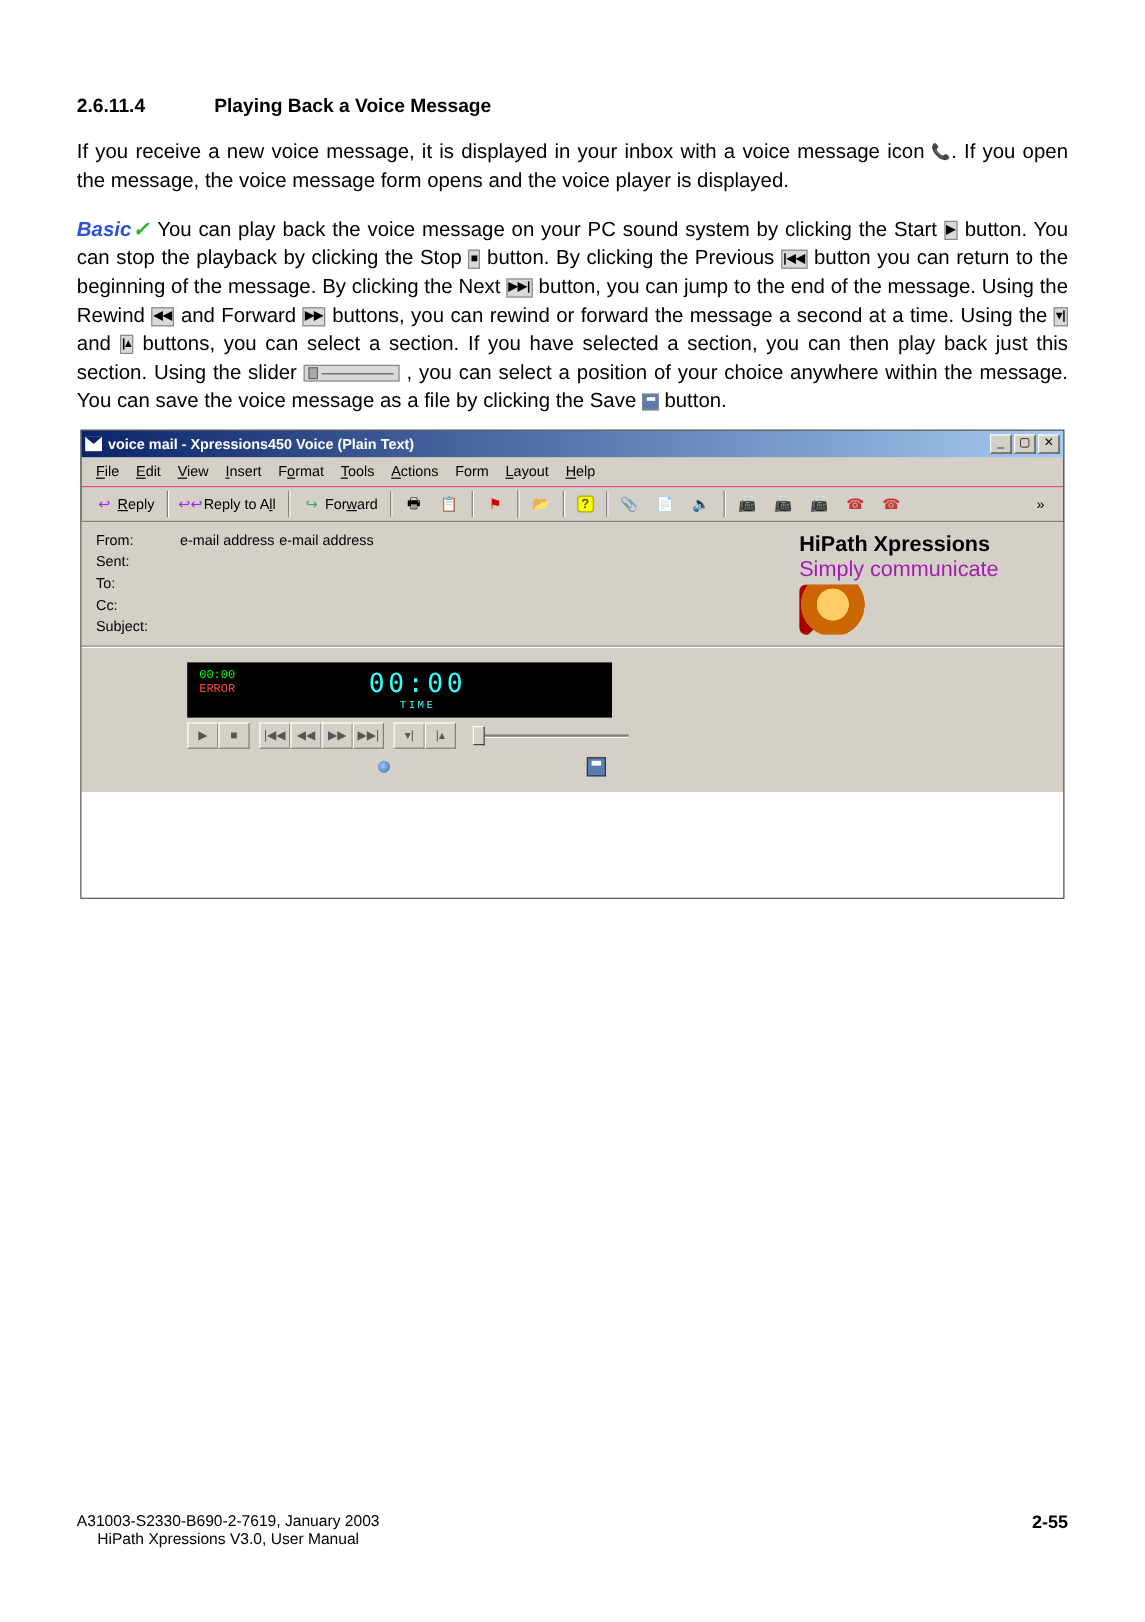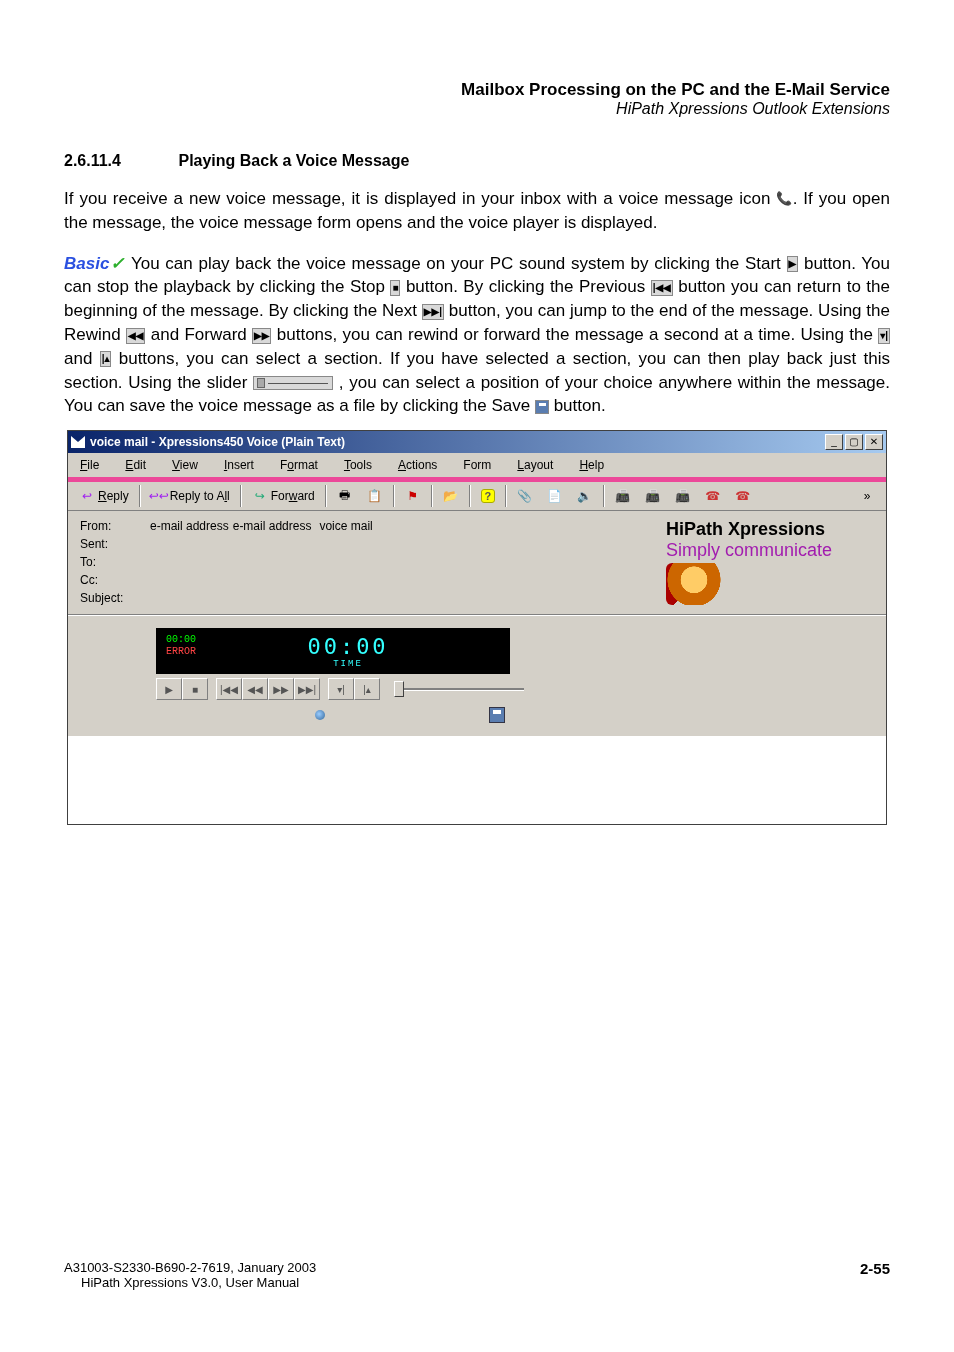"Mailbox Processing on the PC" div.header-right { html: <div> <div>Mailbox Processing on the PC and the E-Mail Service</div> <div>HiPath Xpressions Outlook Extensions</div> </div> -> none }
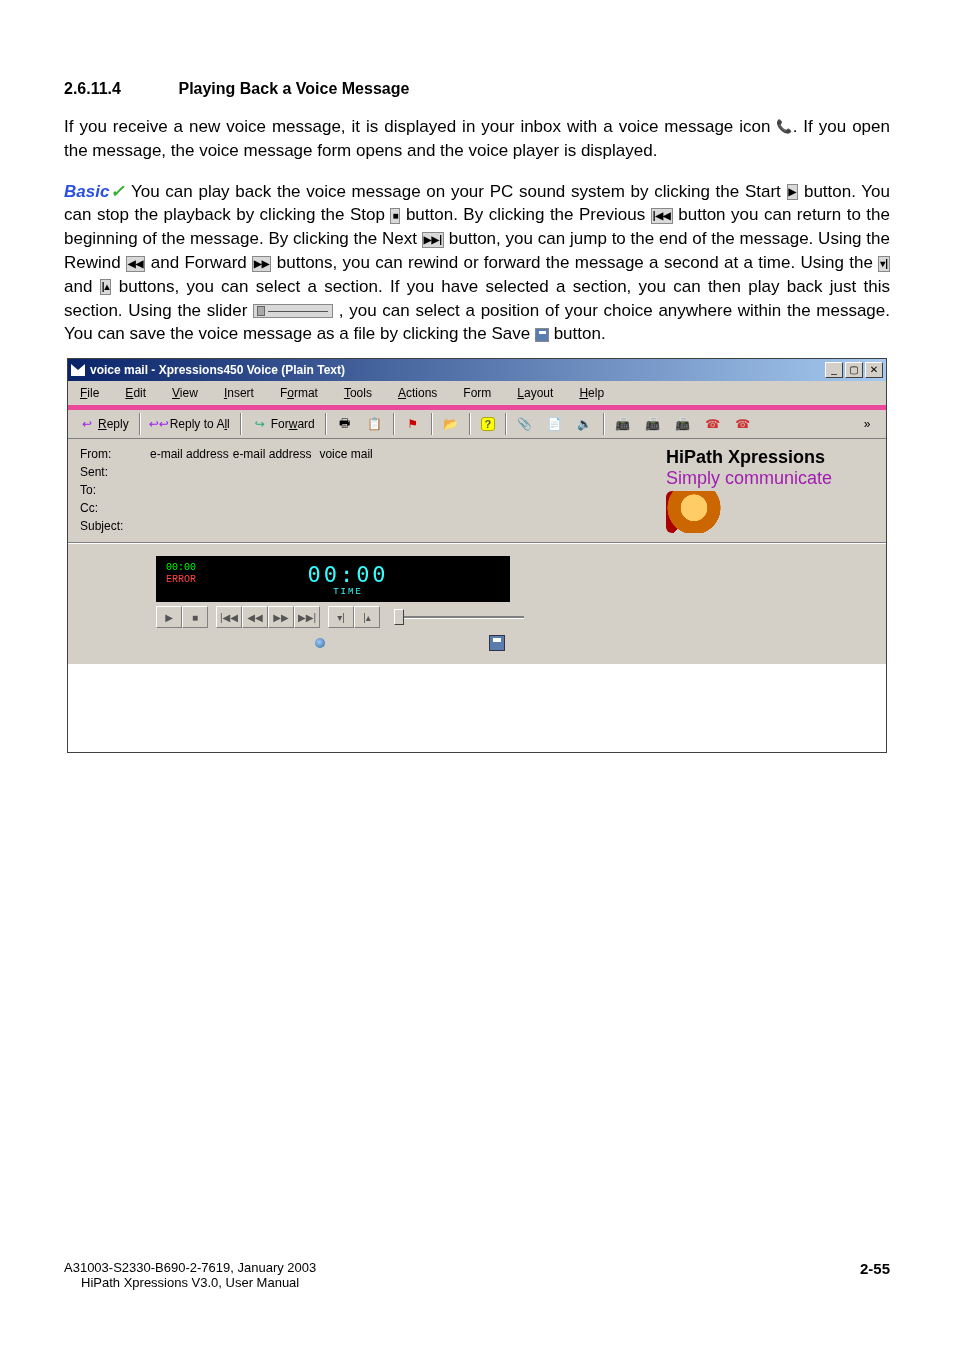"File" .menubar { border-bottom: 5px solid #ec4899 -> 1px solid #ec4899; gap: 14px -> 2px }
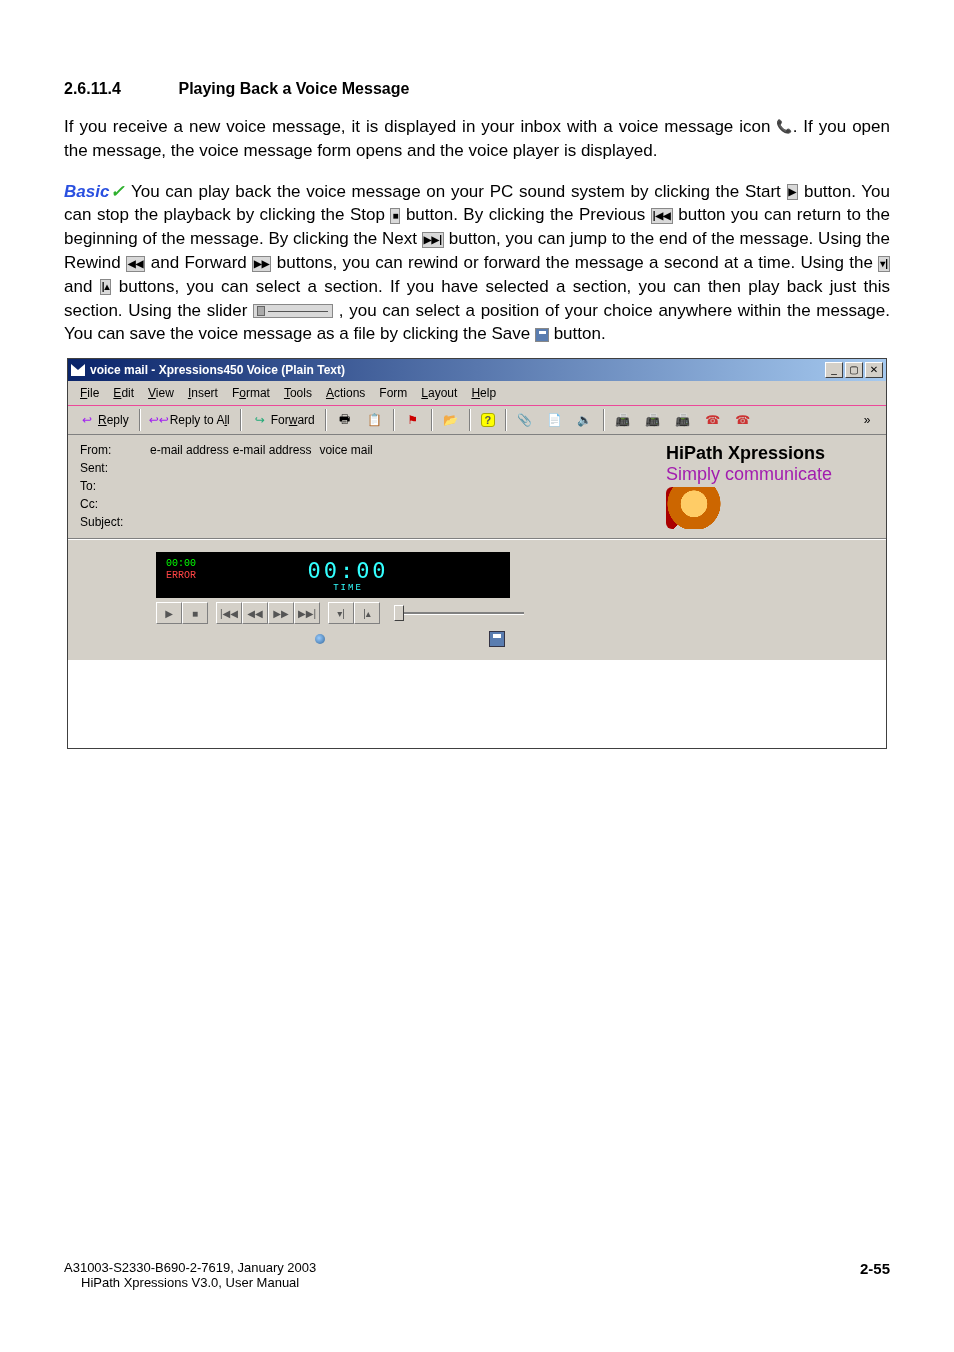"voice mail" div { html: <div>voice mail</div> -> none }
